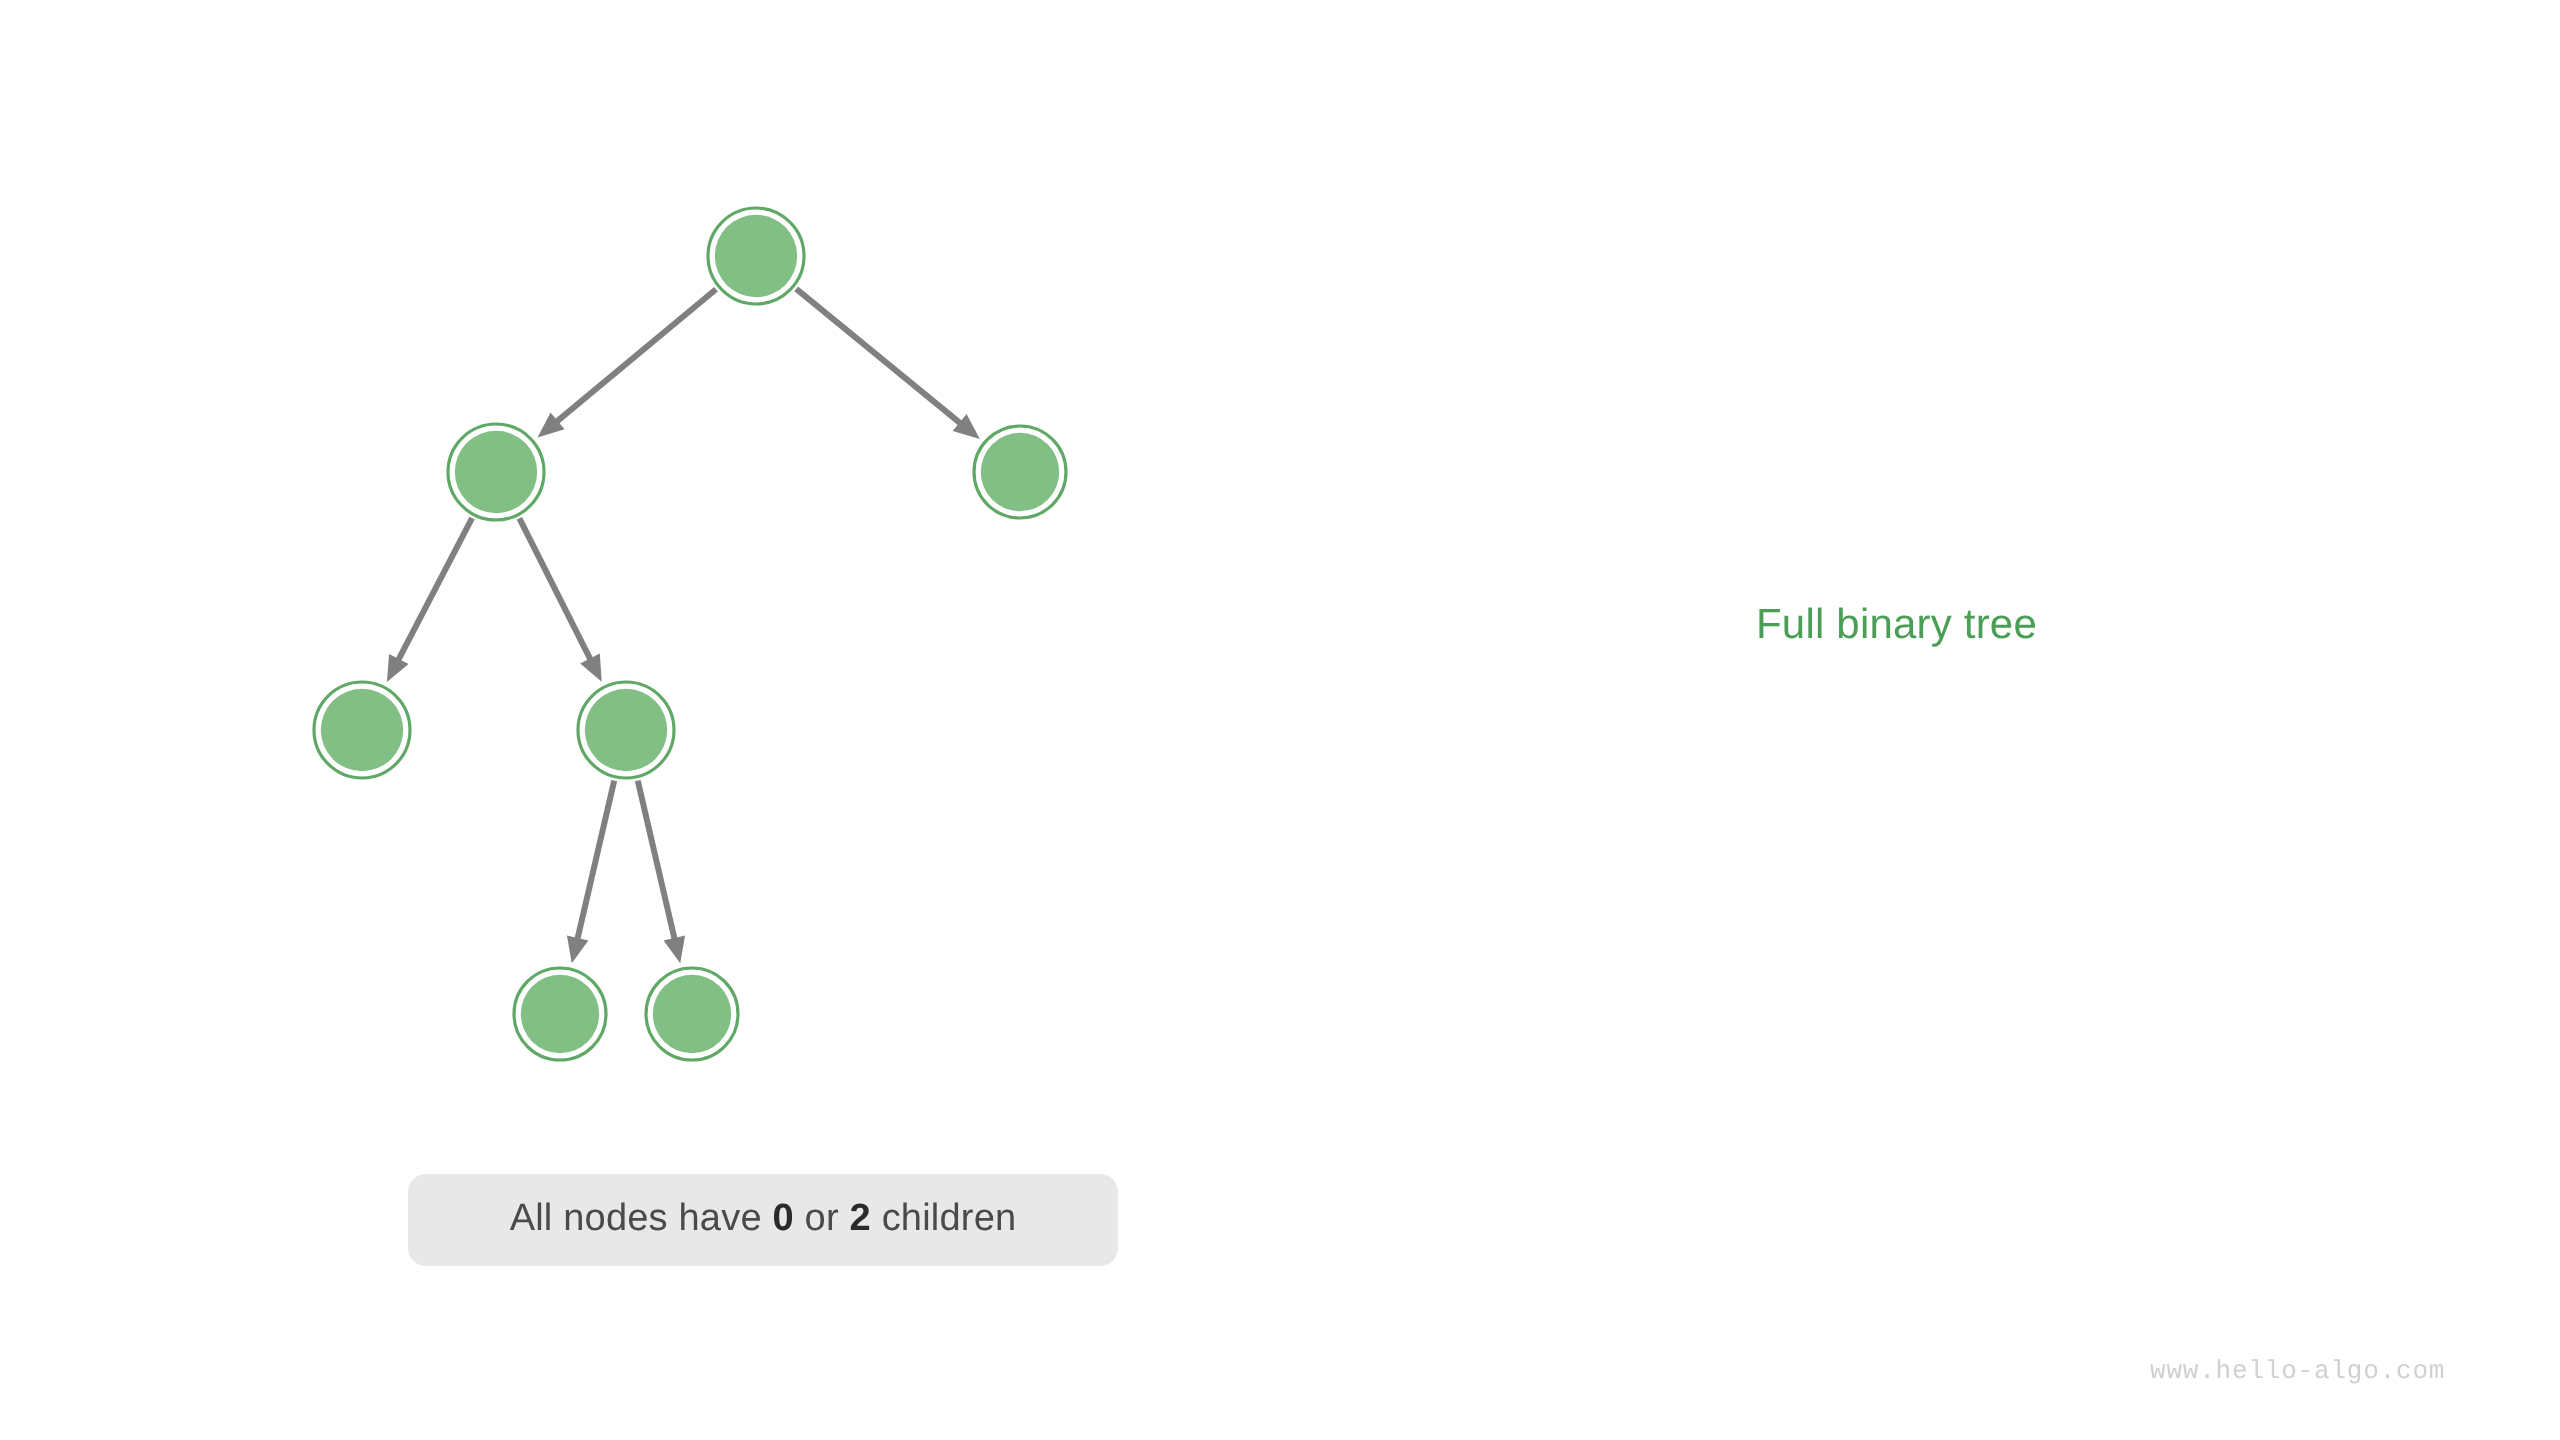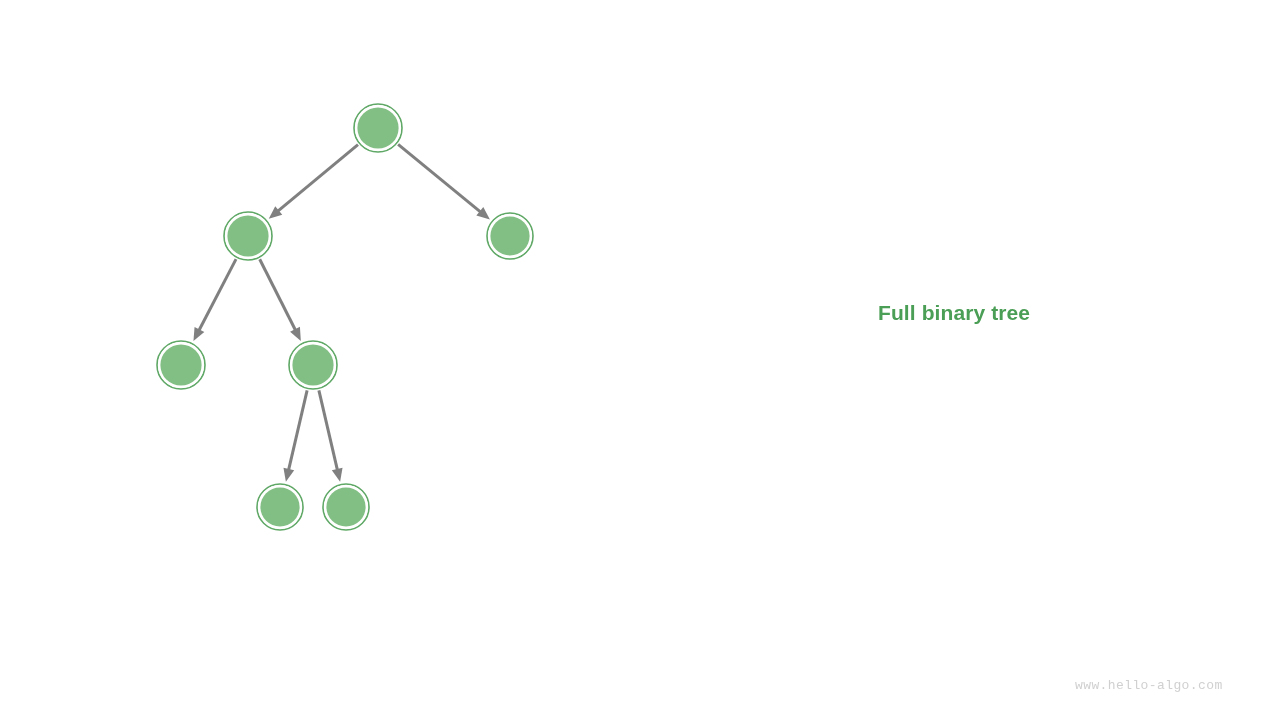"Full binary tree" .diagram-title { font-weight: bold -> normal }
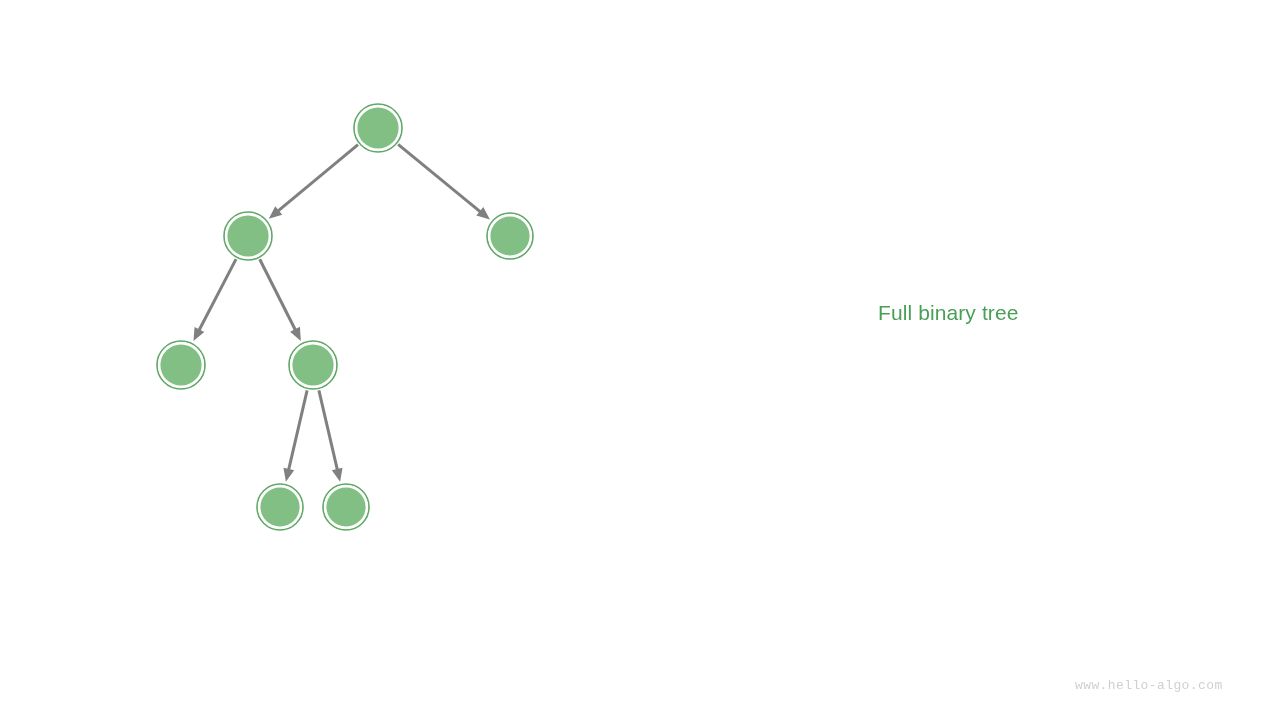"All nodes have 0 or" div.caption-box { html: none -> <div> <span><span>All nodes have </span><b>0</b><span> or </span><b>2</b><span> children</span></span> </div> }
